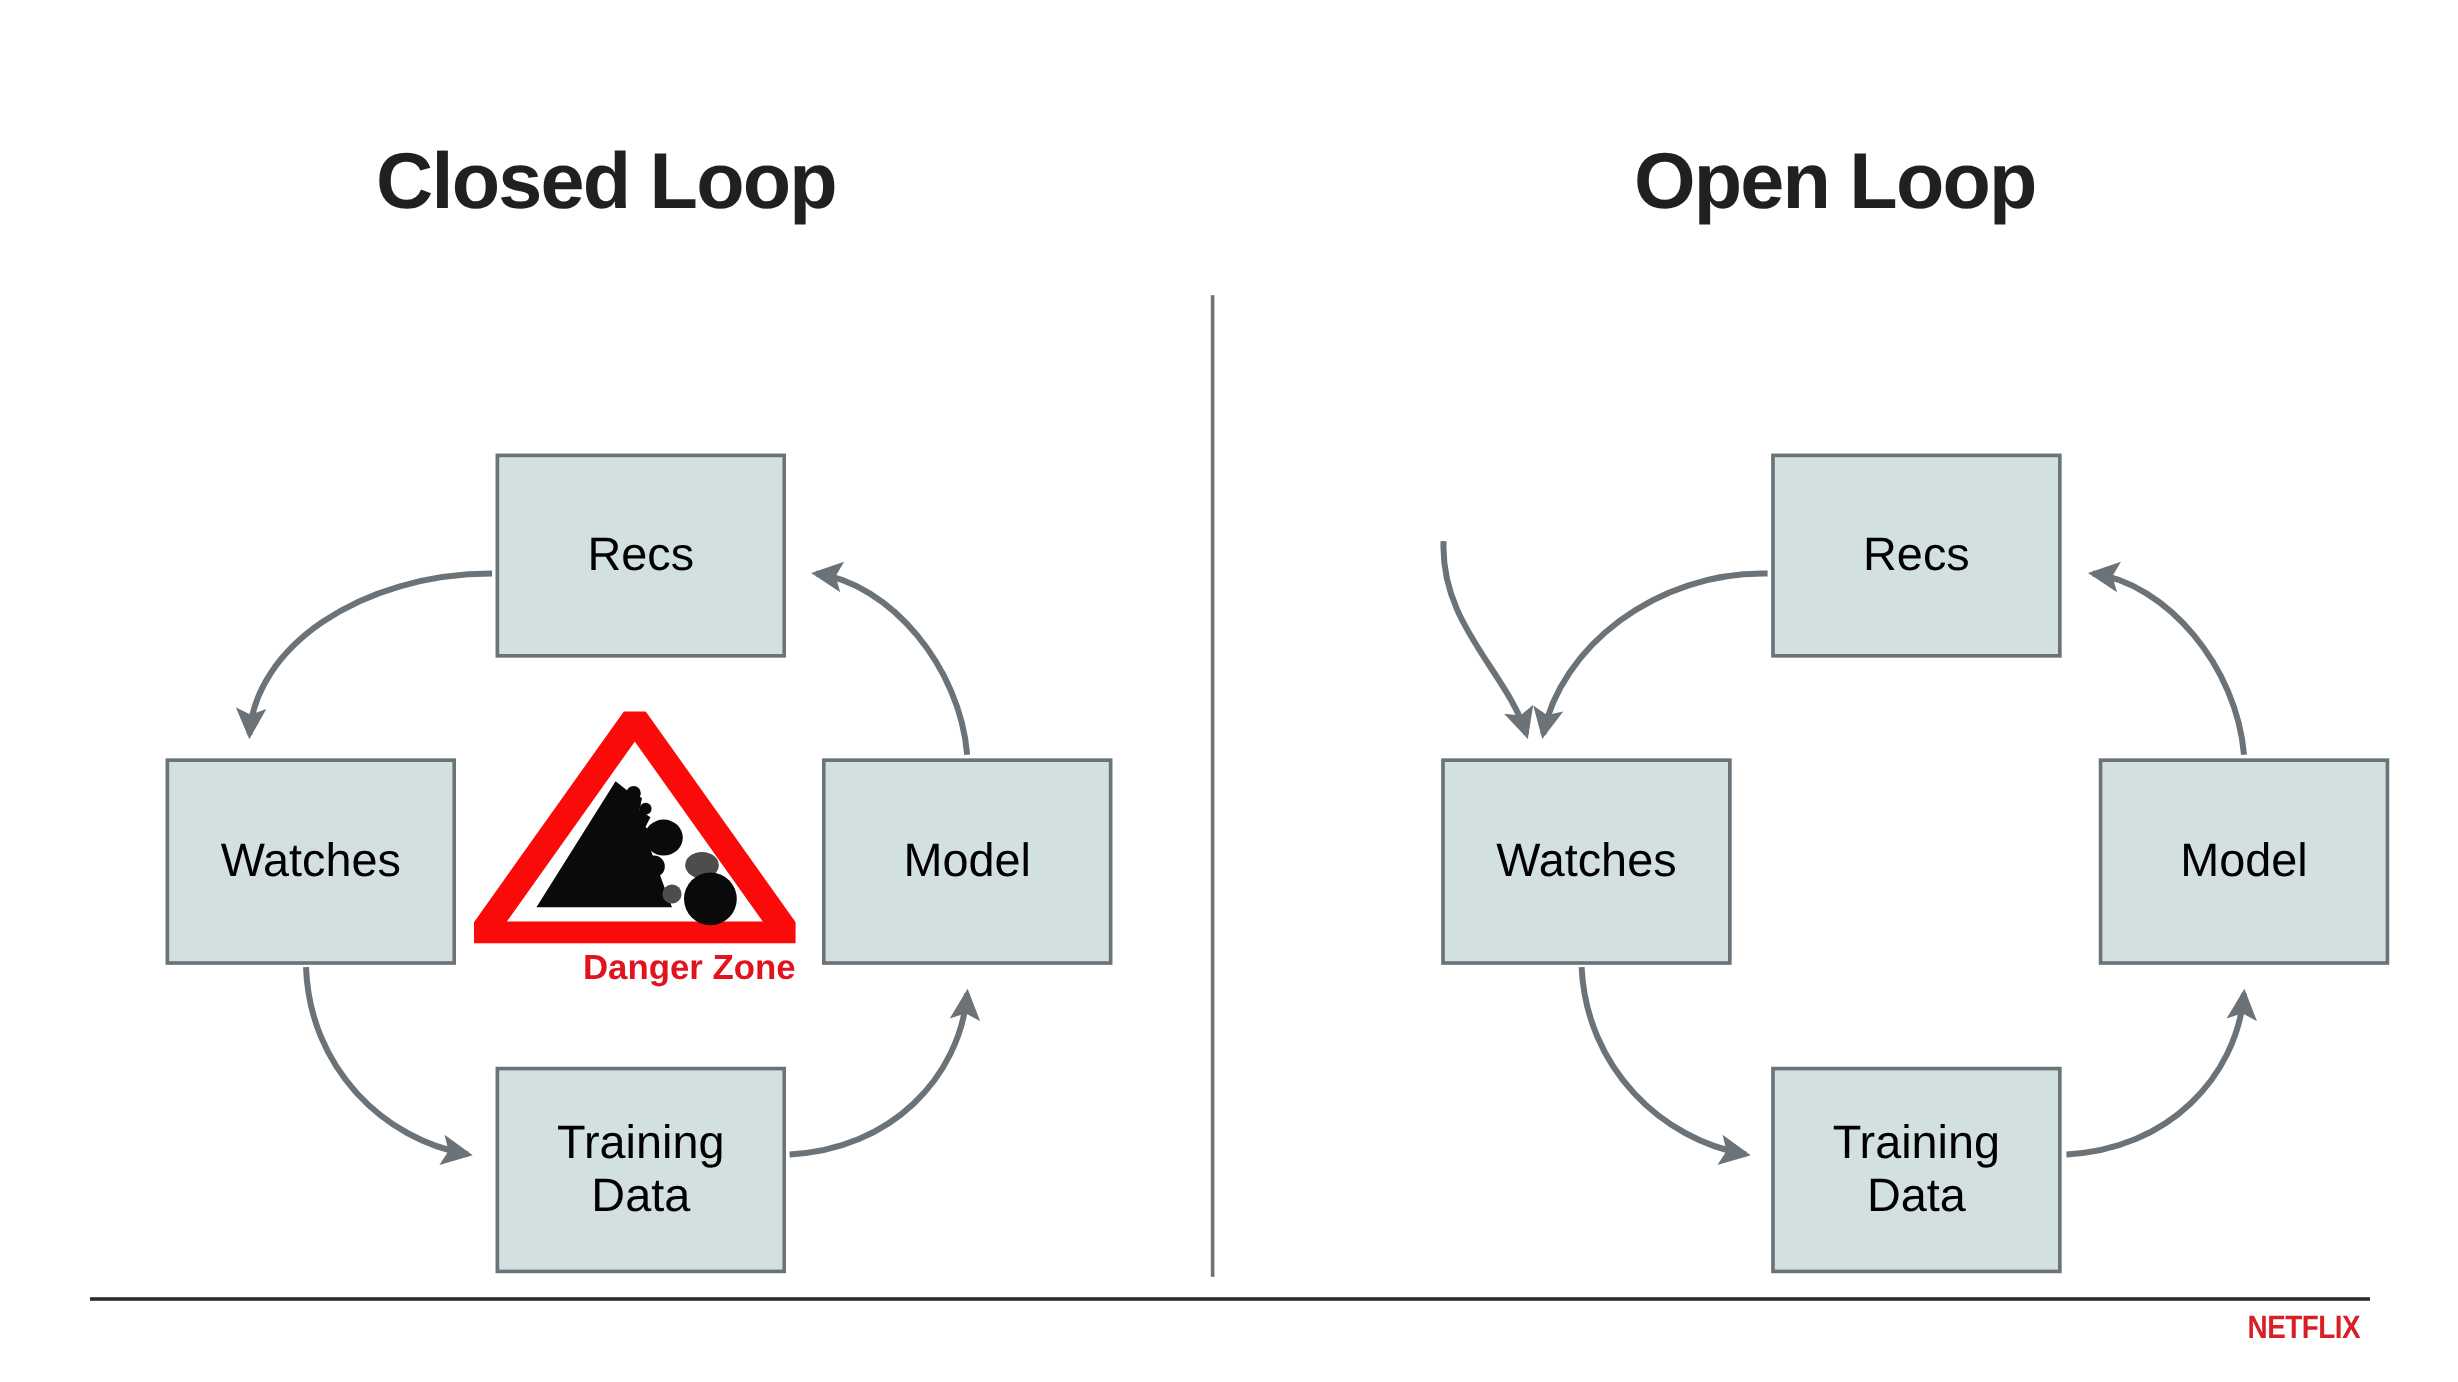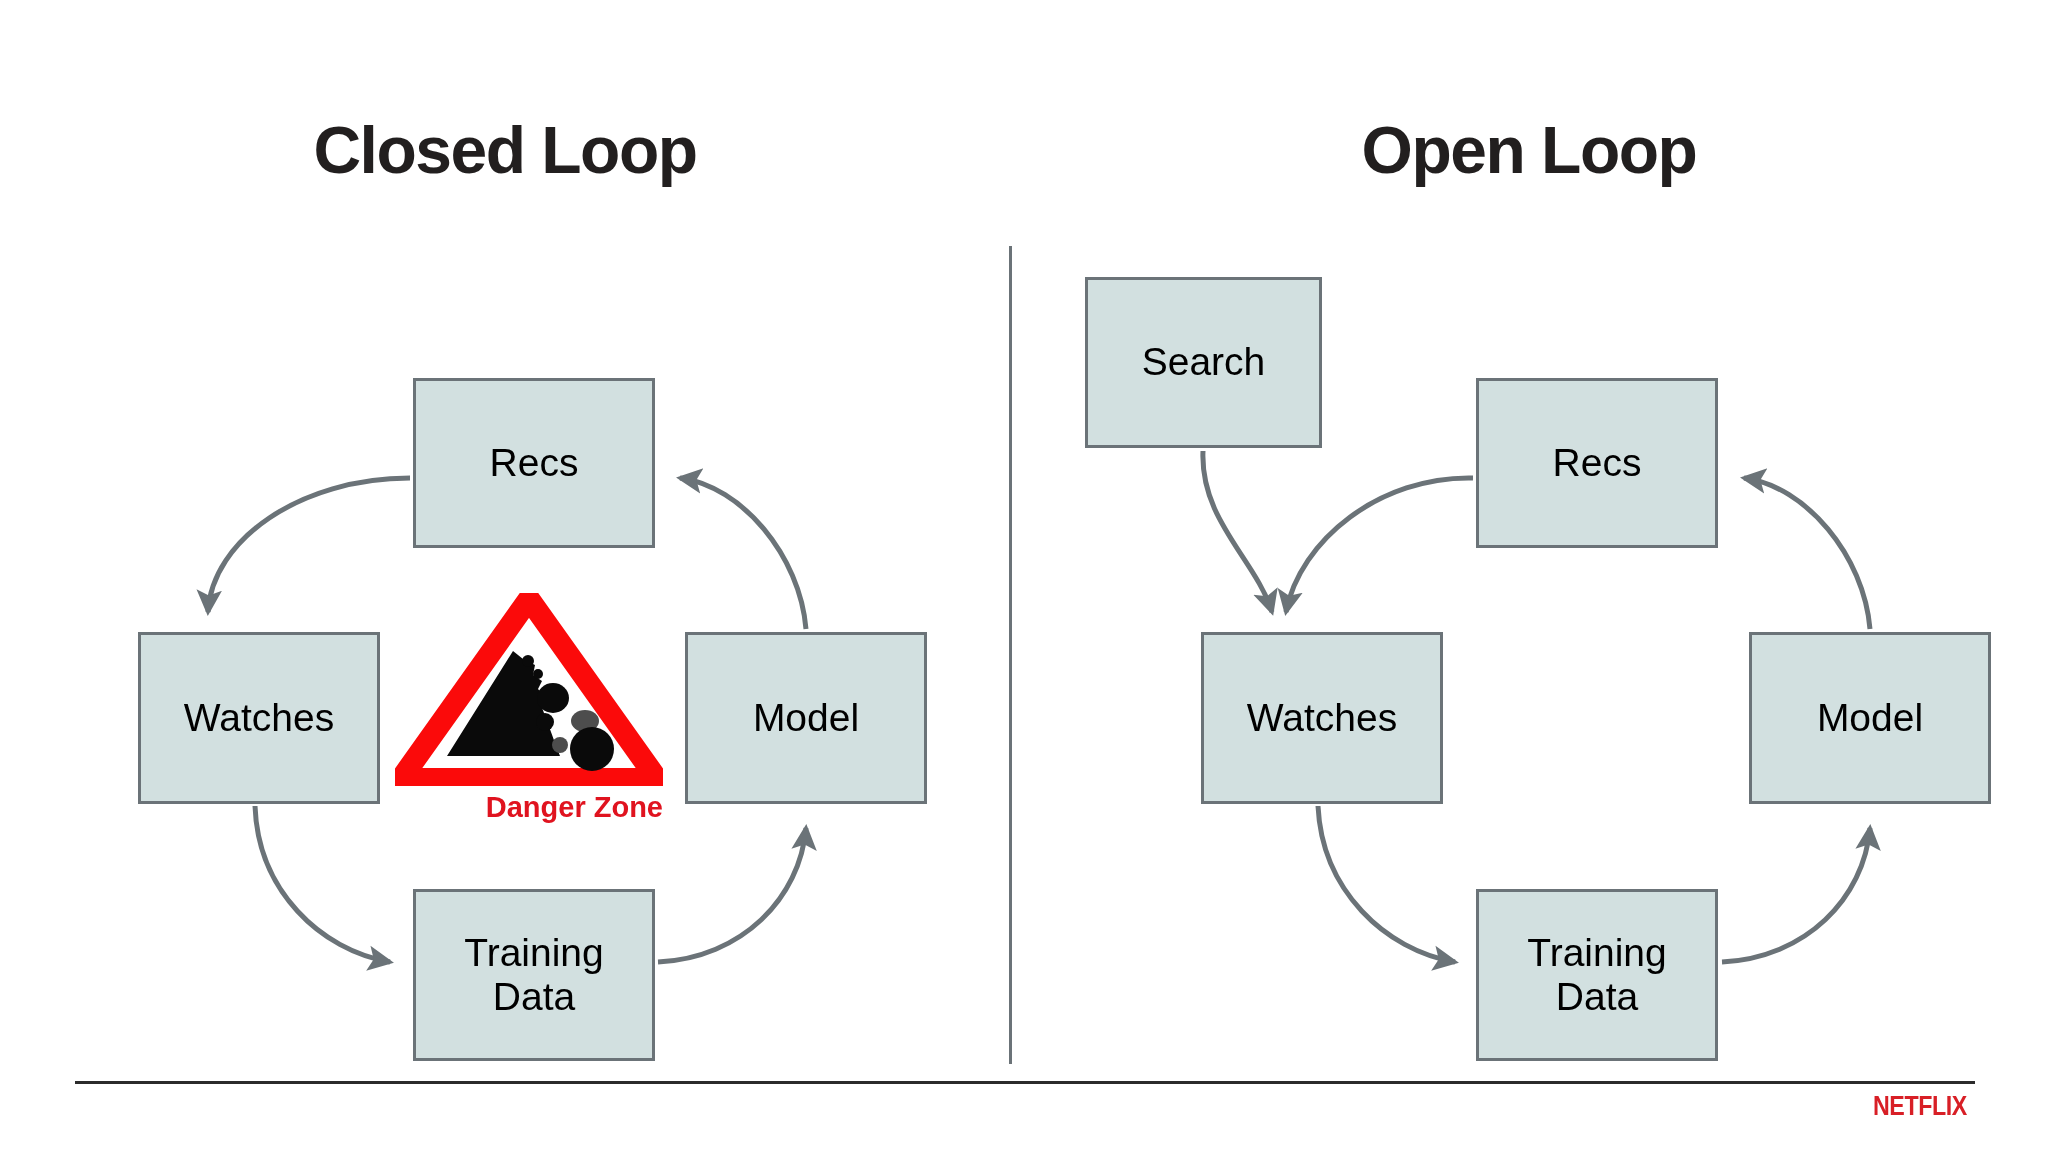"Search" div.node { html: <div> <span>Search</span> </div> -> none }
